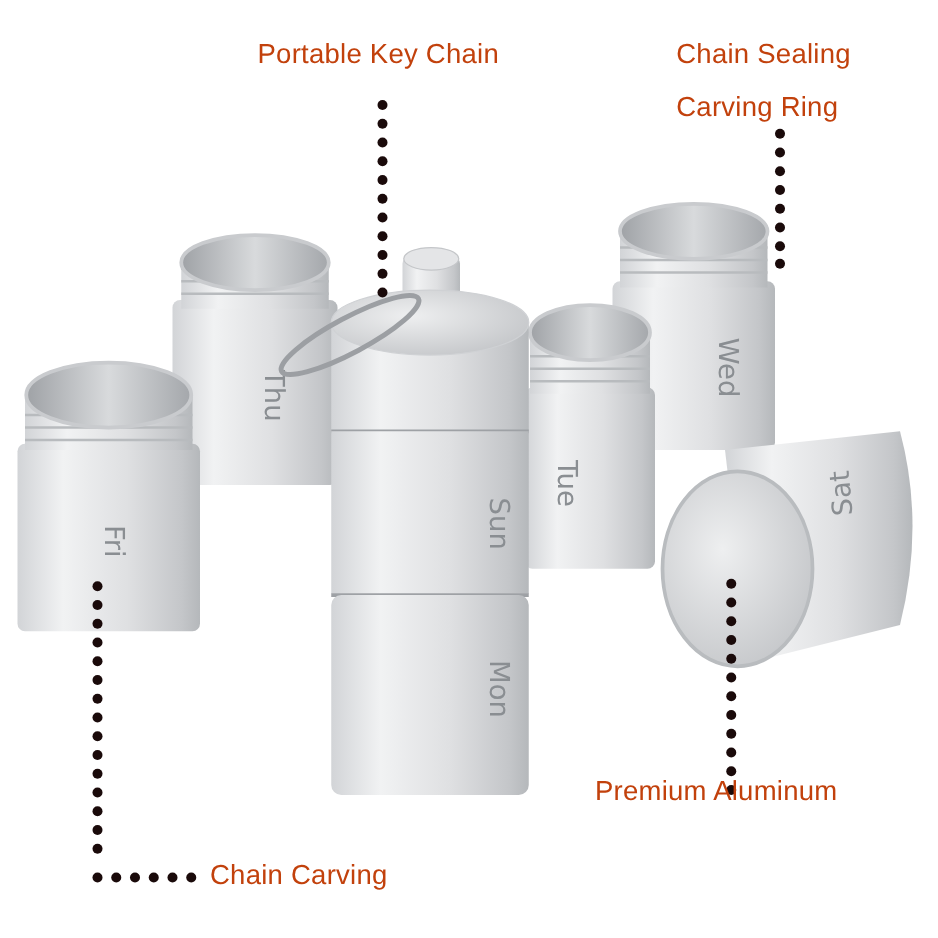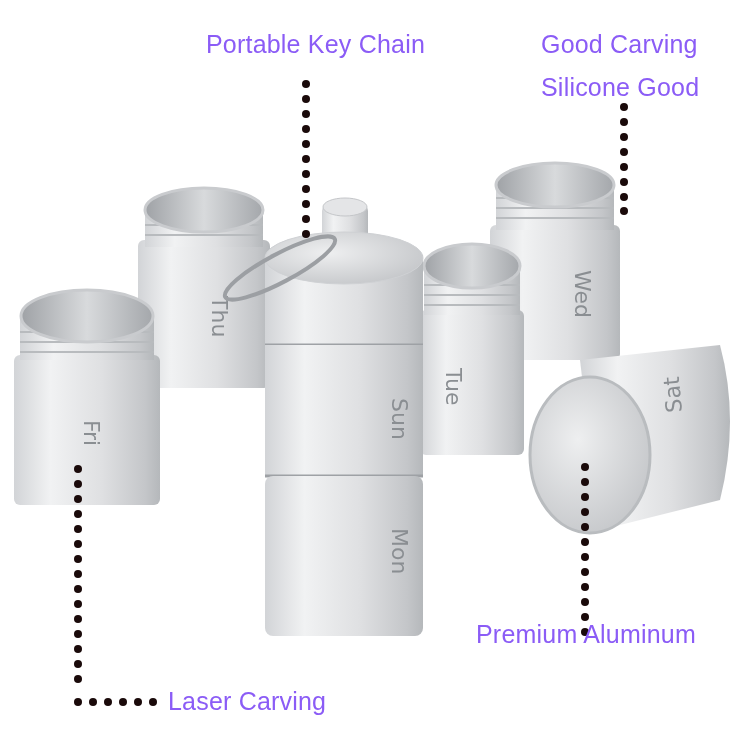"Portable Key Chain" .label { color: #8b5cf6 -> #c2410c; font-size: 25px -> 22px }
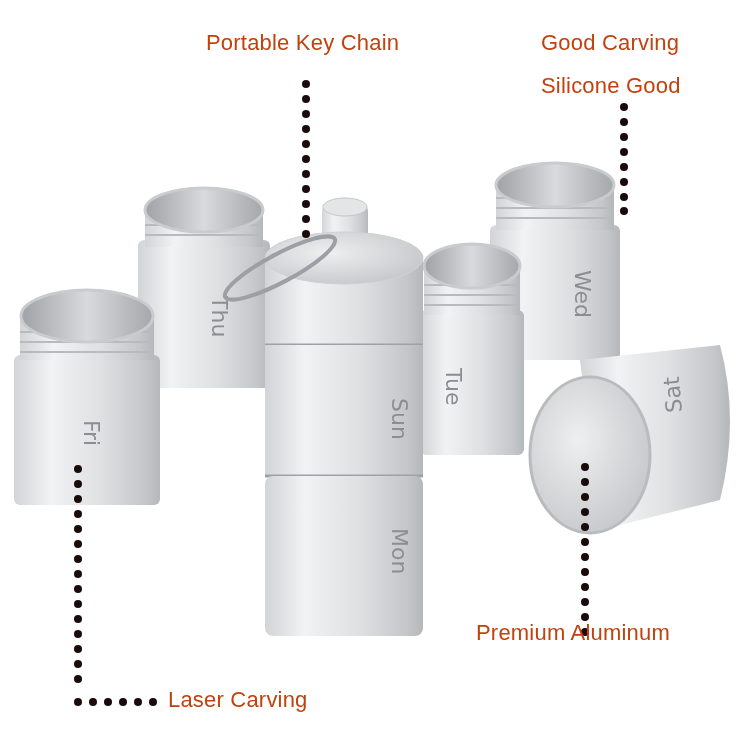"Good Carving" div.label { text: Good Carving -> Chain Sealing }
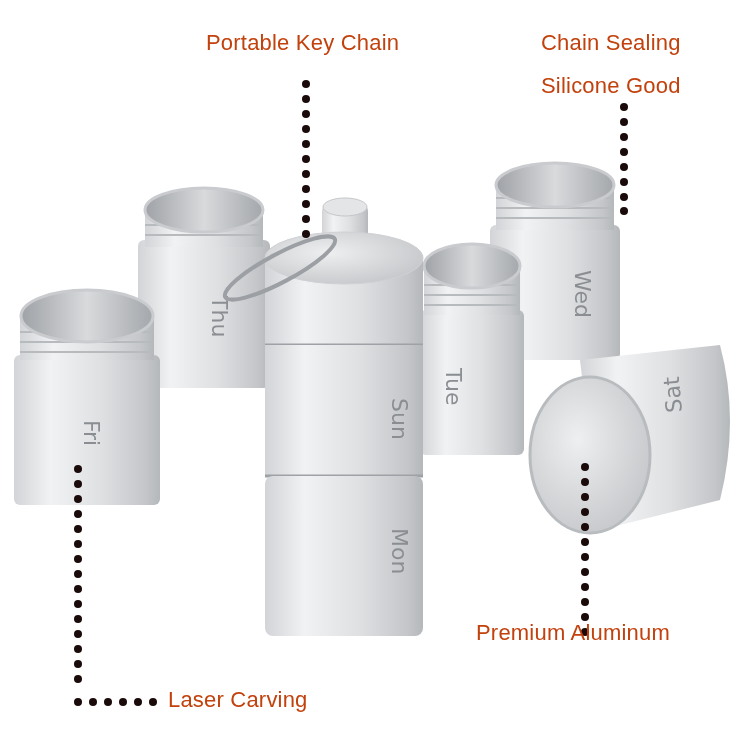"Silicone Good" div.label { text: Silicone Good -> Carving Ring }
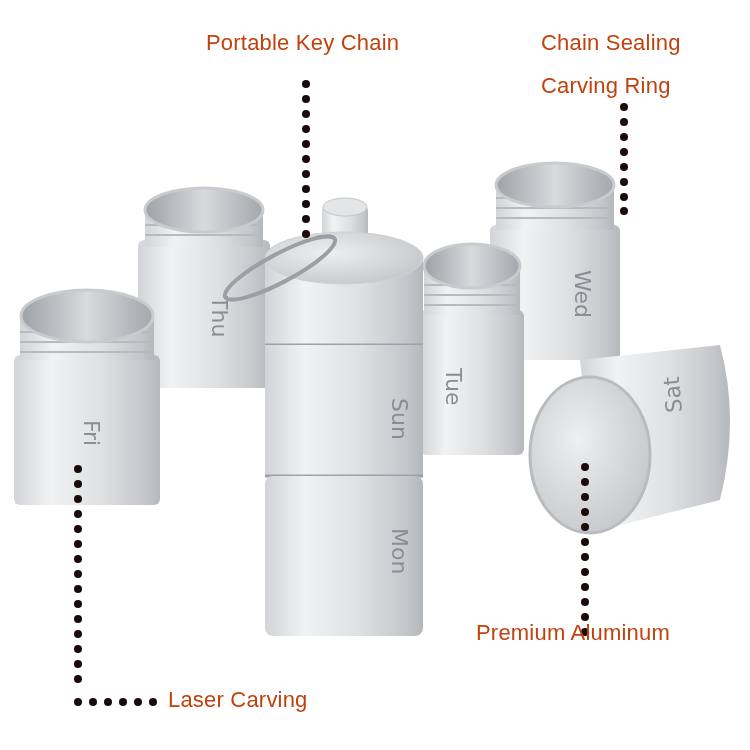"Laser Carving" div.label { text: Laser -> Chain }
